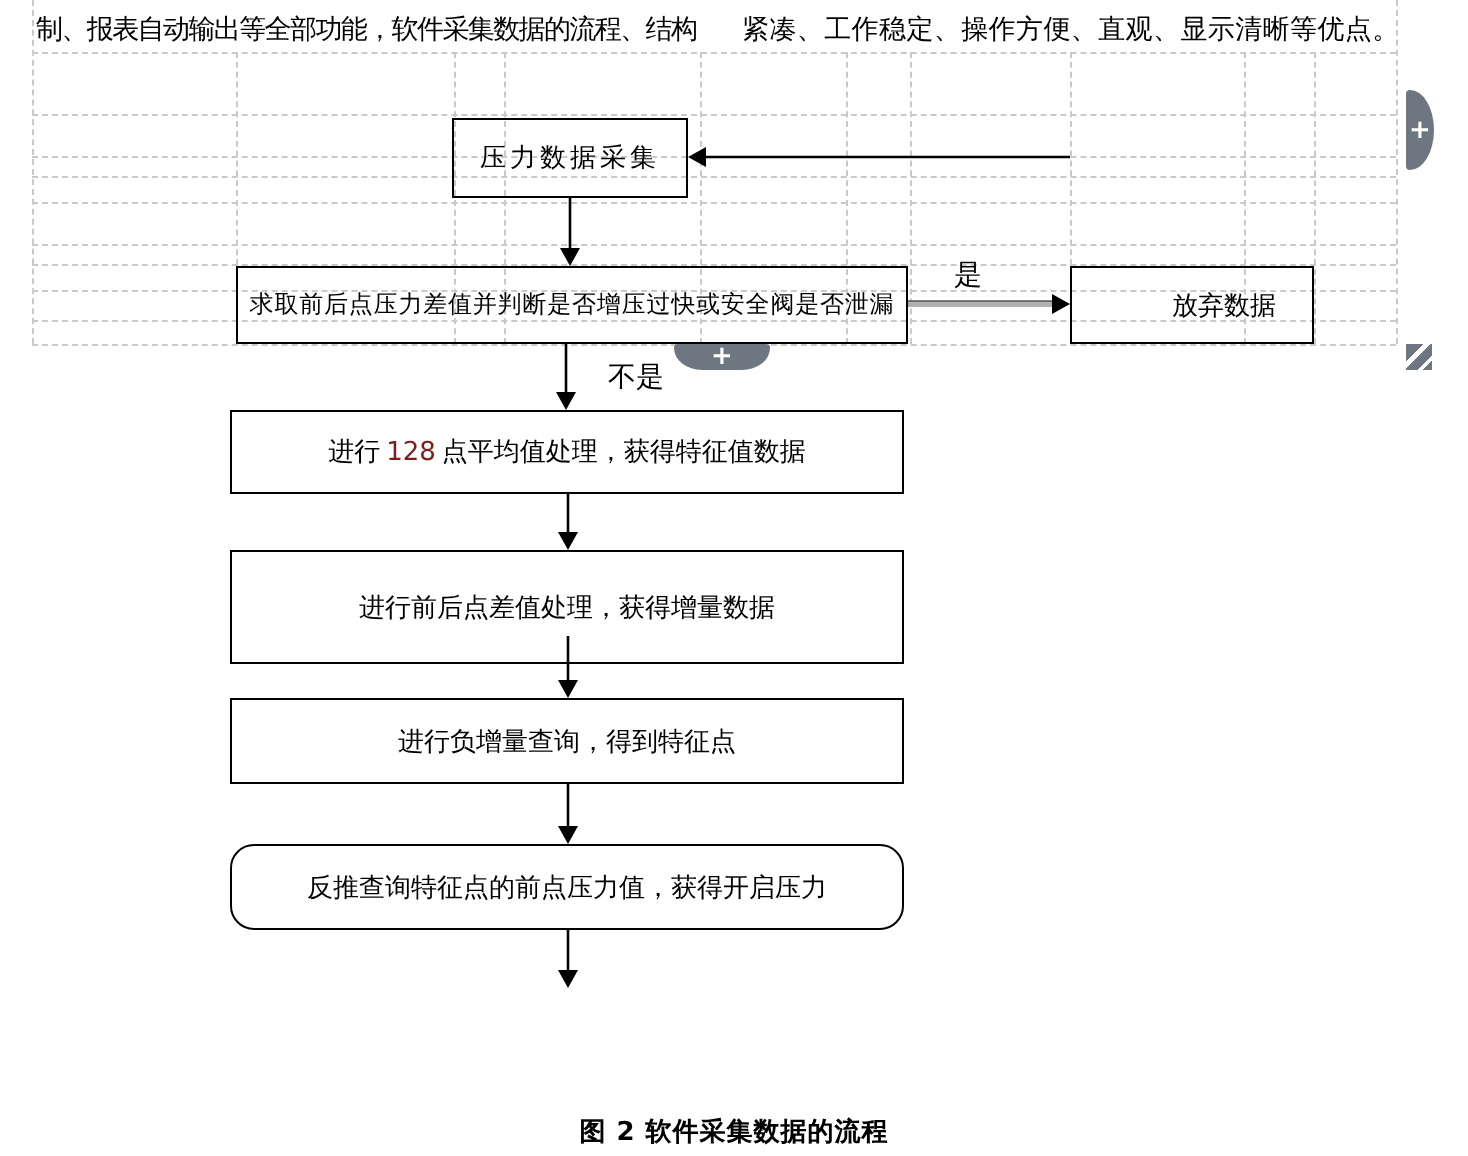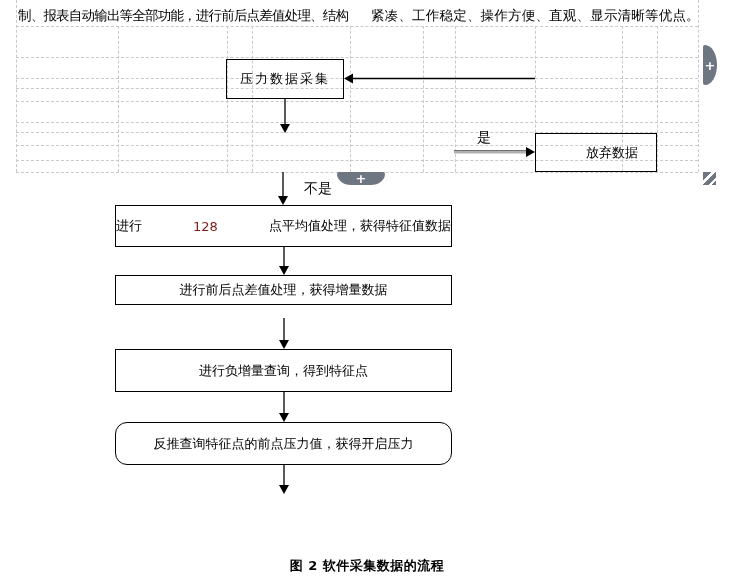"制、报表自动输出等全部功能，进行前后点差值处理、结构" div.para { text: 进行前后点差值处理 -> 软件采集数据的流程 }
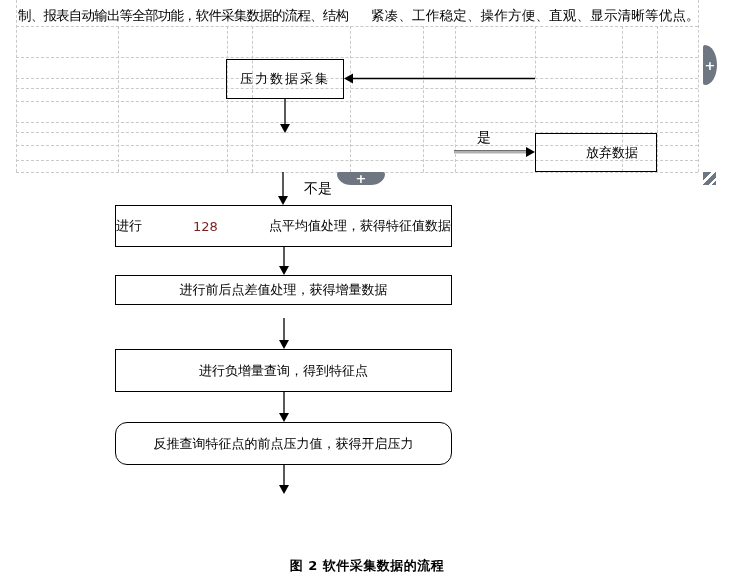"求取前后点压力差值并判断是否增压过快或安全阀是否泄漏" div.fbox { html: none -> <div> <span>求取前后点压力差值并判断是否增压过快或安全阀是否泄漏</span> </div> }
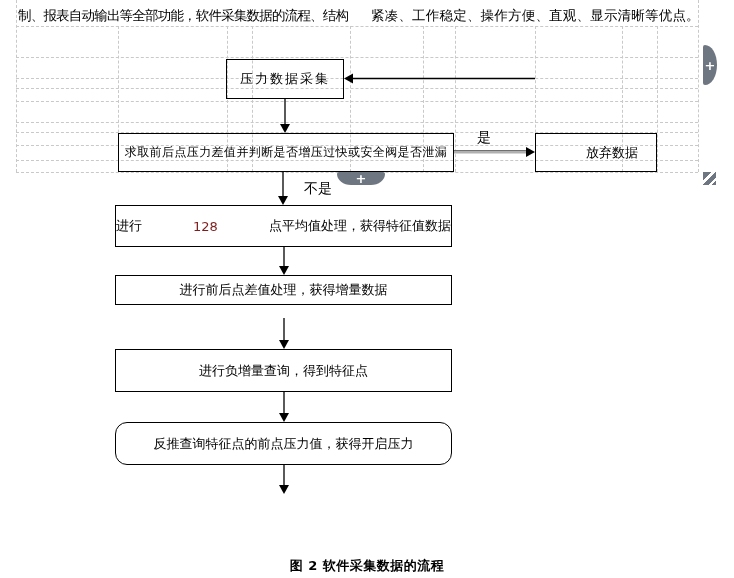"进行" div.fbox { gap: 48px -> none }
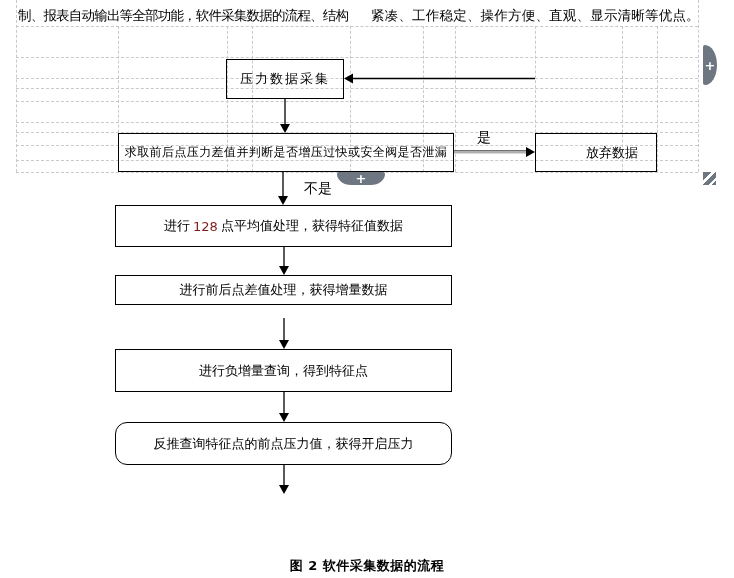"进行前后点差值处理，获得增量数据" div.fbox { height: 30px -> 57px }
